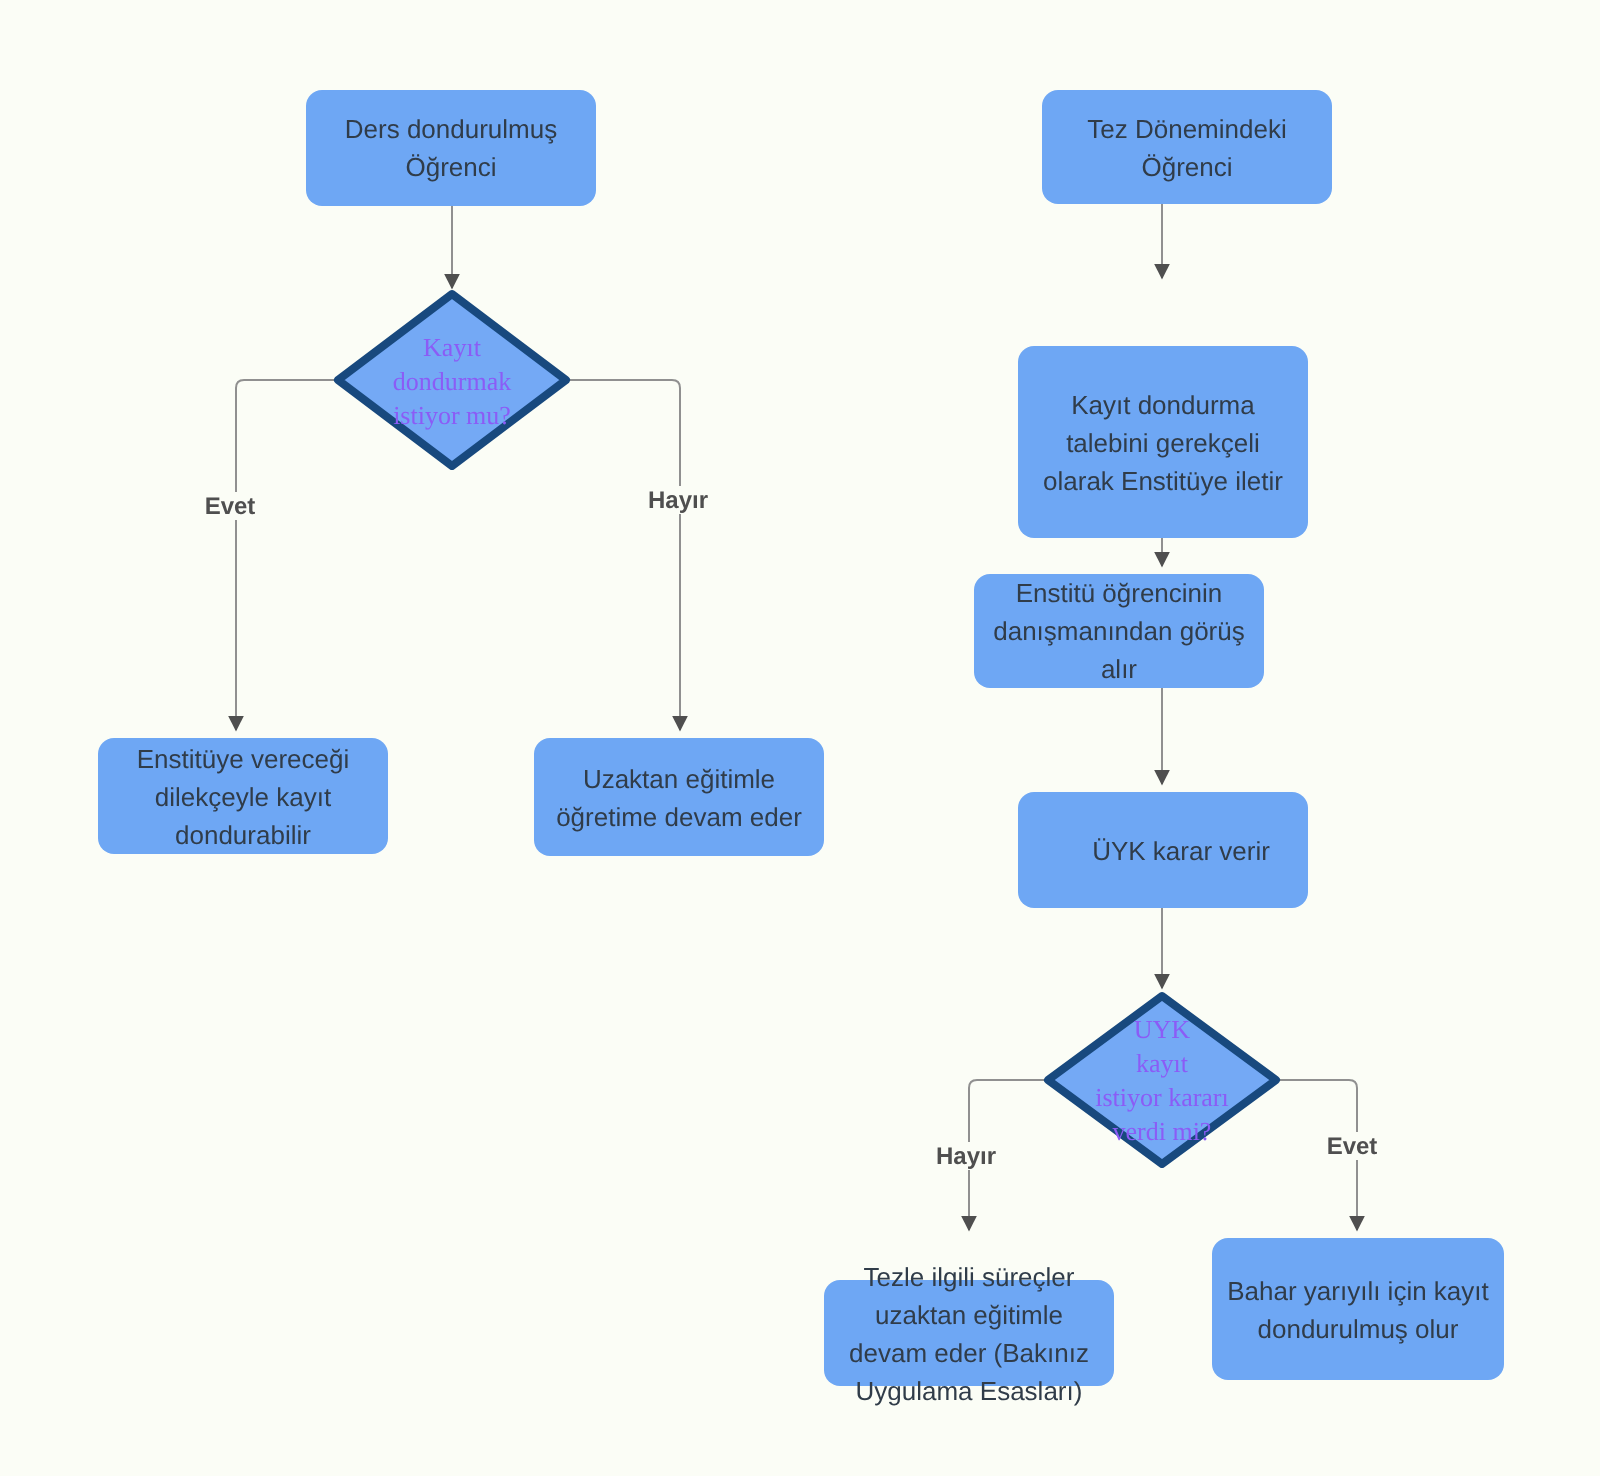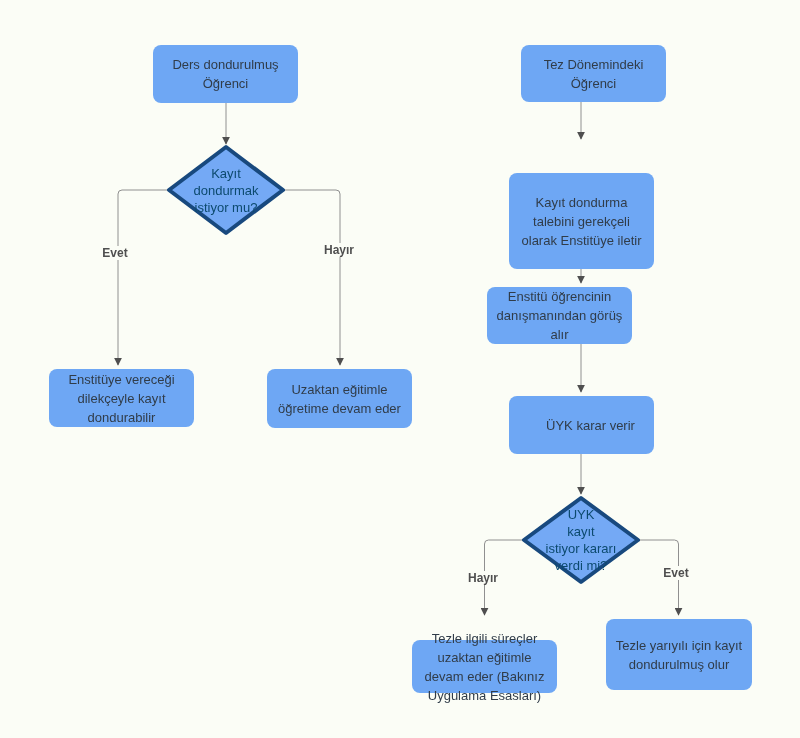"Kayıt" .diamond-text { color: #0c4a6e -> #8b5cf6; font-family: none -> Liberation Serif, serif }
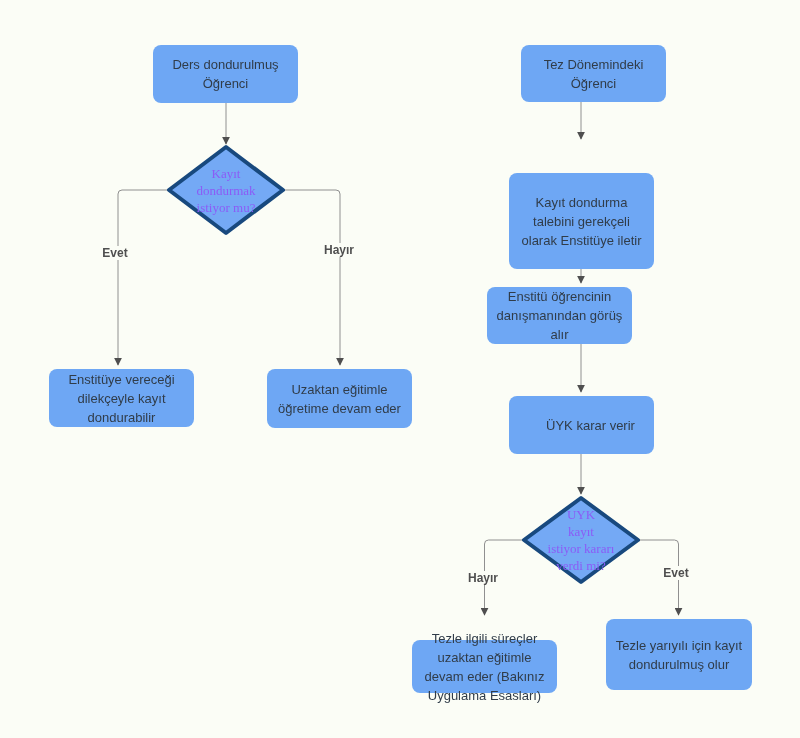"Tezle yarıyılı için kayıt" div.node { text: Tezle -> Bahar }
